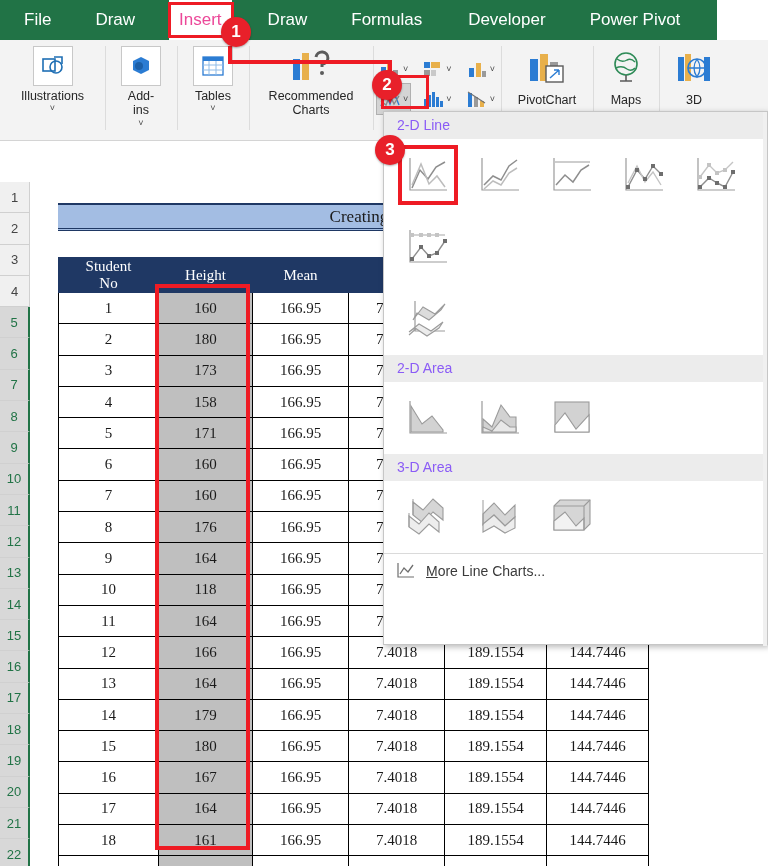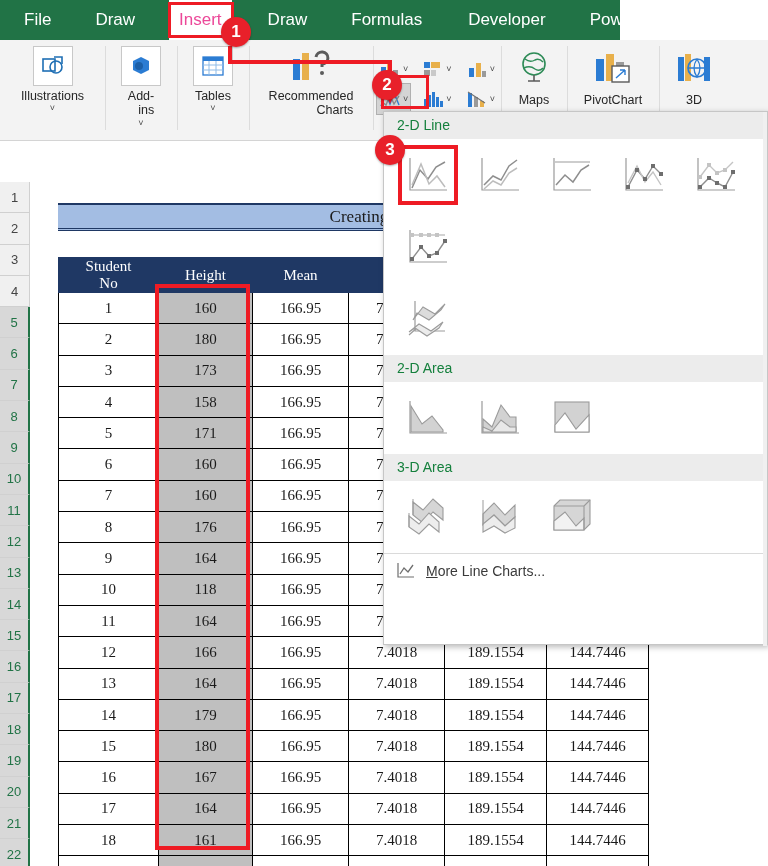"File" .ribbon-tabs { width: 620px -> 717px }
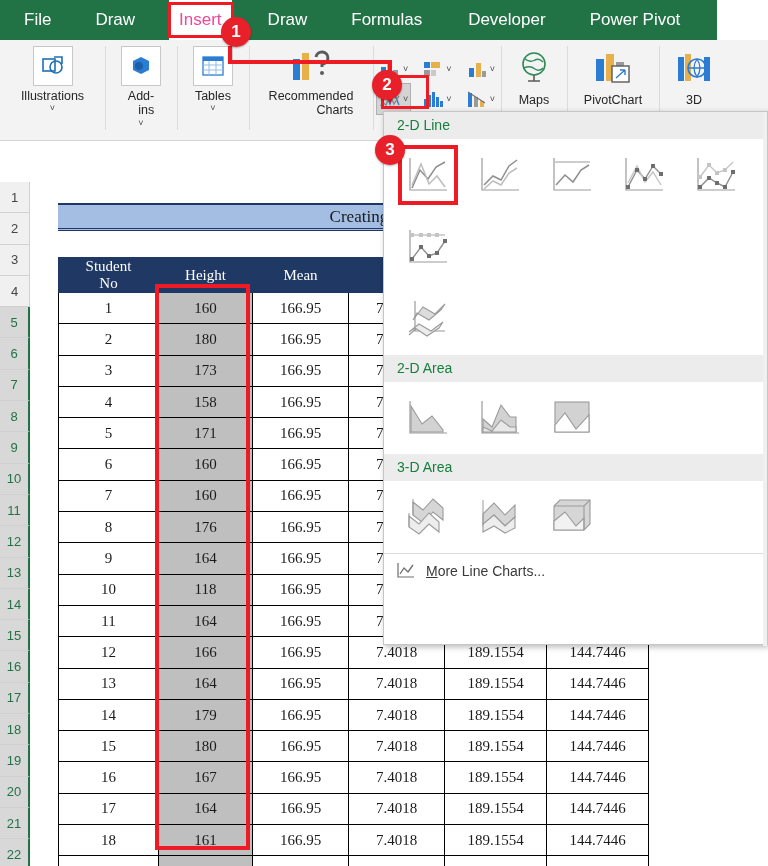"Illustrations" .rbtn-label { text-align: right -> center }
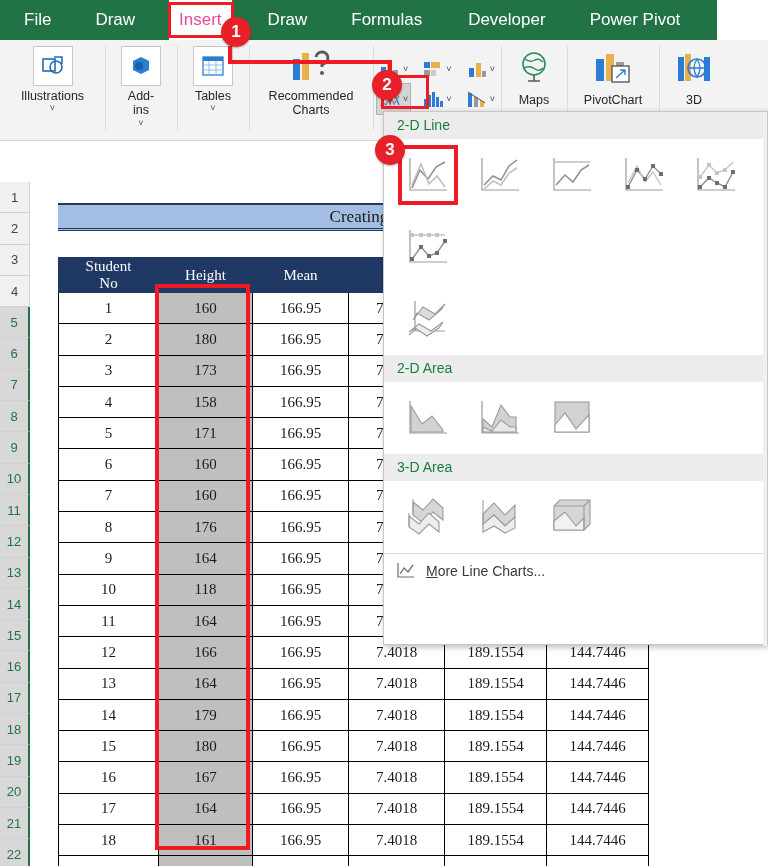"Maps" div.rgroup { order: before "PivotChart" -> after "PivotChart" }
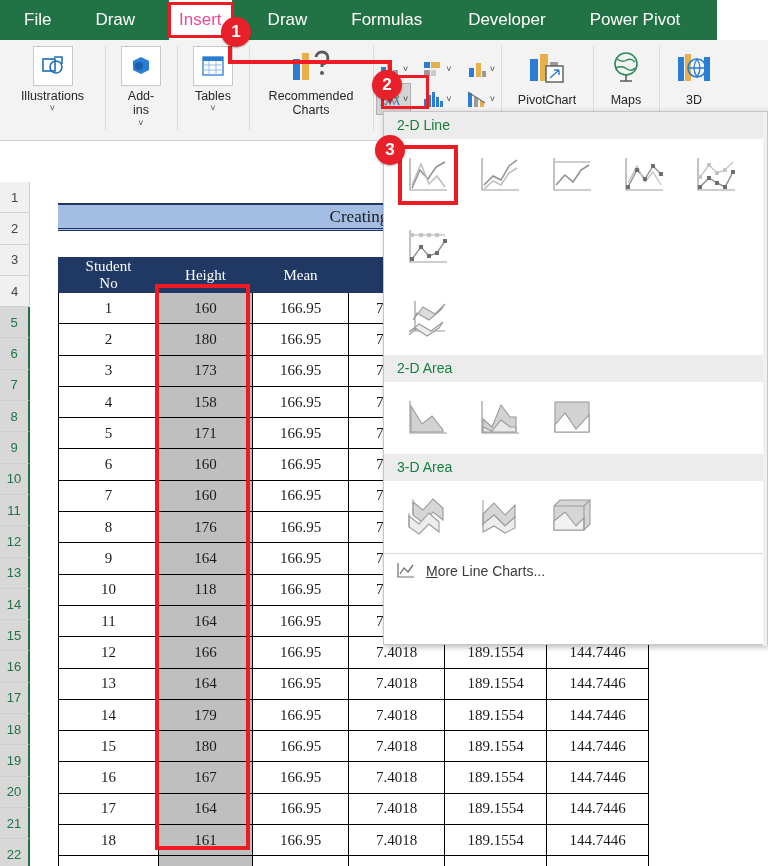"2-D Line" .dd-section { color: #15803d -> #8b5cf6 }
